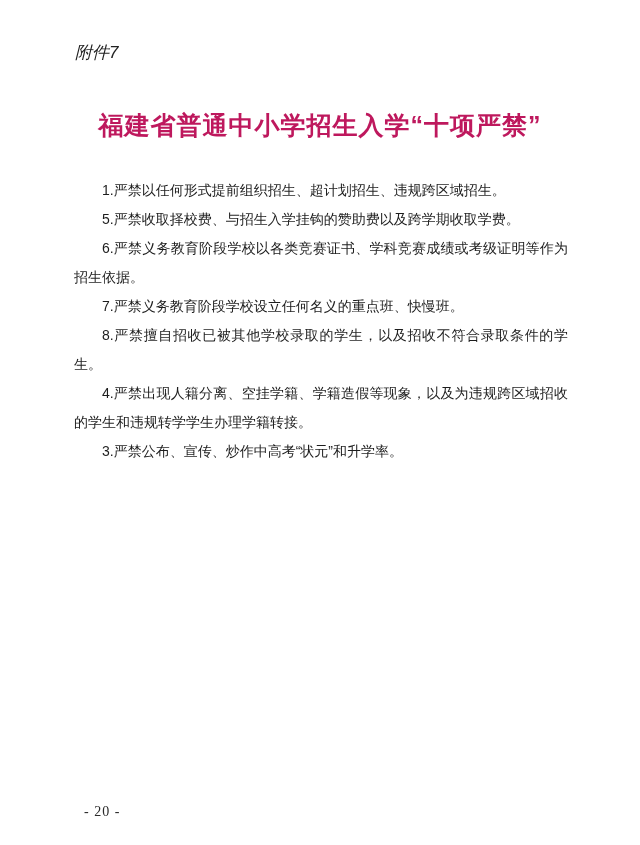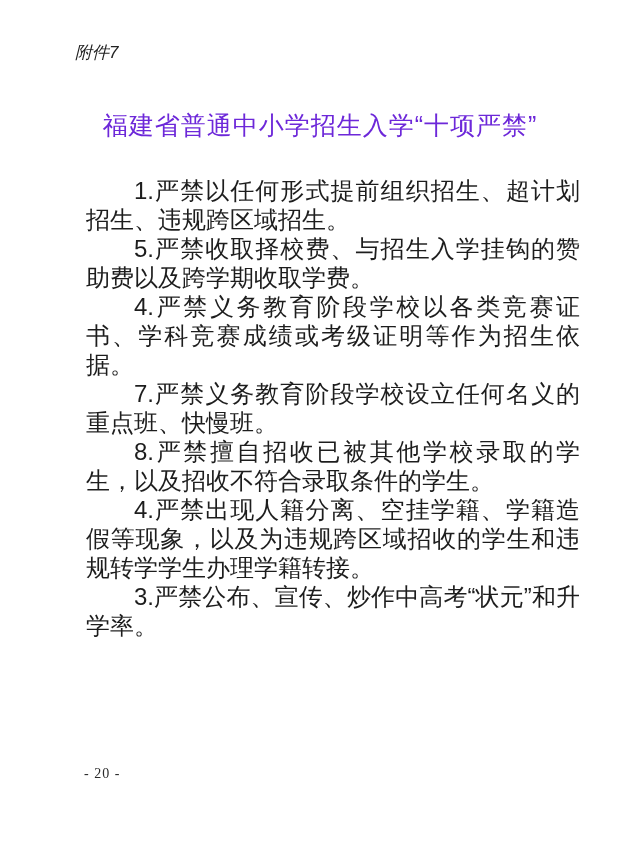"福建省普通中小学招生入学“十项严禁”" .doc-title { color: #6d28d9 -> #be185d; font-weight: normal -> bold }
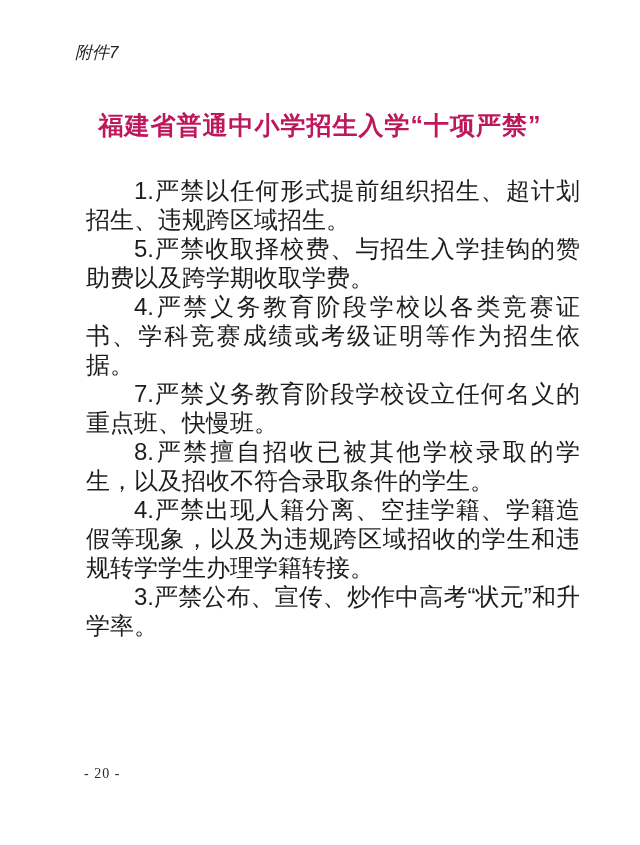"1.严禁以任何形式提前组织招生、超计划招生、违规跨区域招生。" .doc-body { font-size: 24px -> 14px; margin-left: 12px -> none }
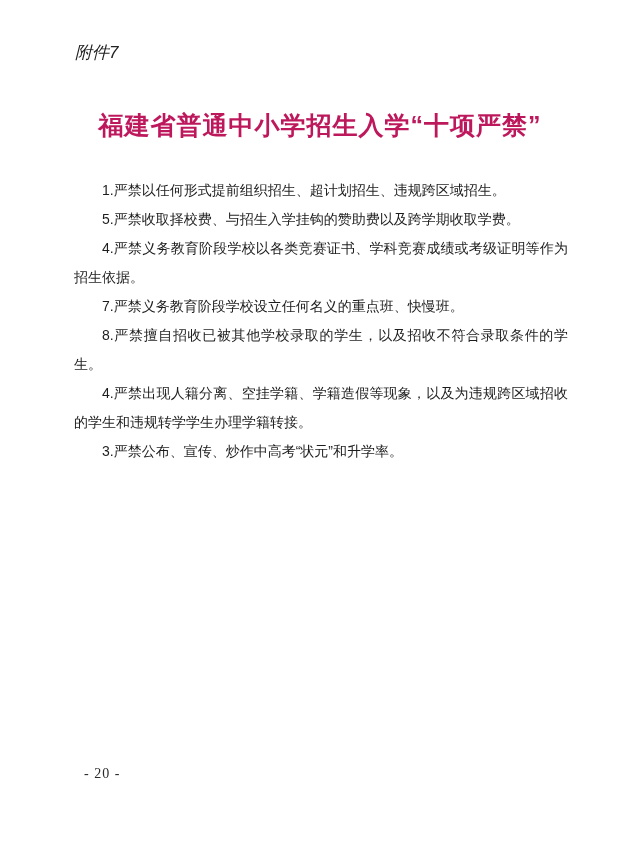"4.严禁义务教育阶段学校以各类竞赛证书、学科竞赛成绩或考级证明等作为招生依据。" p { text: 4 -> 6 }
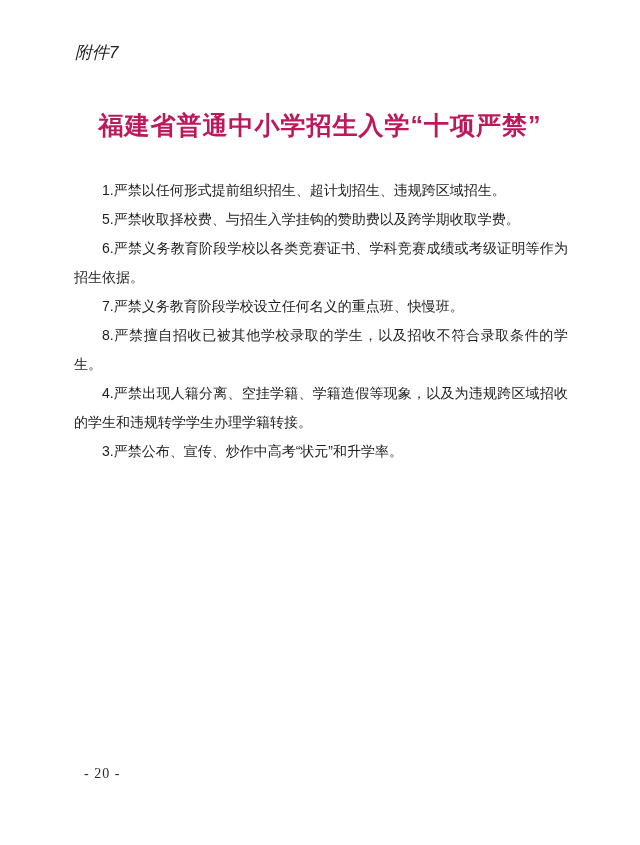"- 20 -" .page-number { top: 766px -> 804px }
